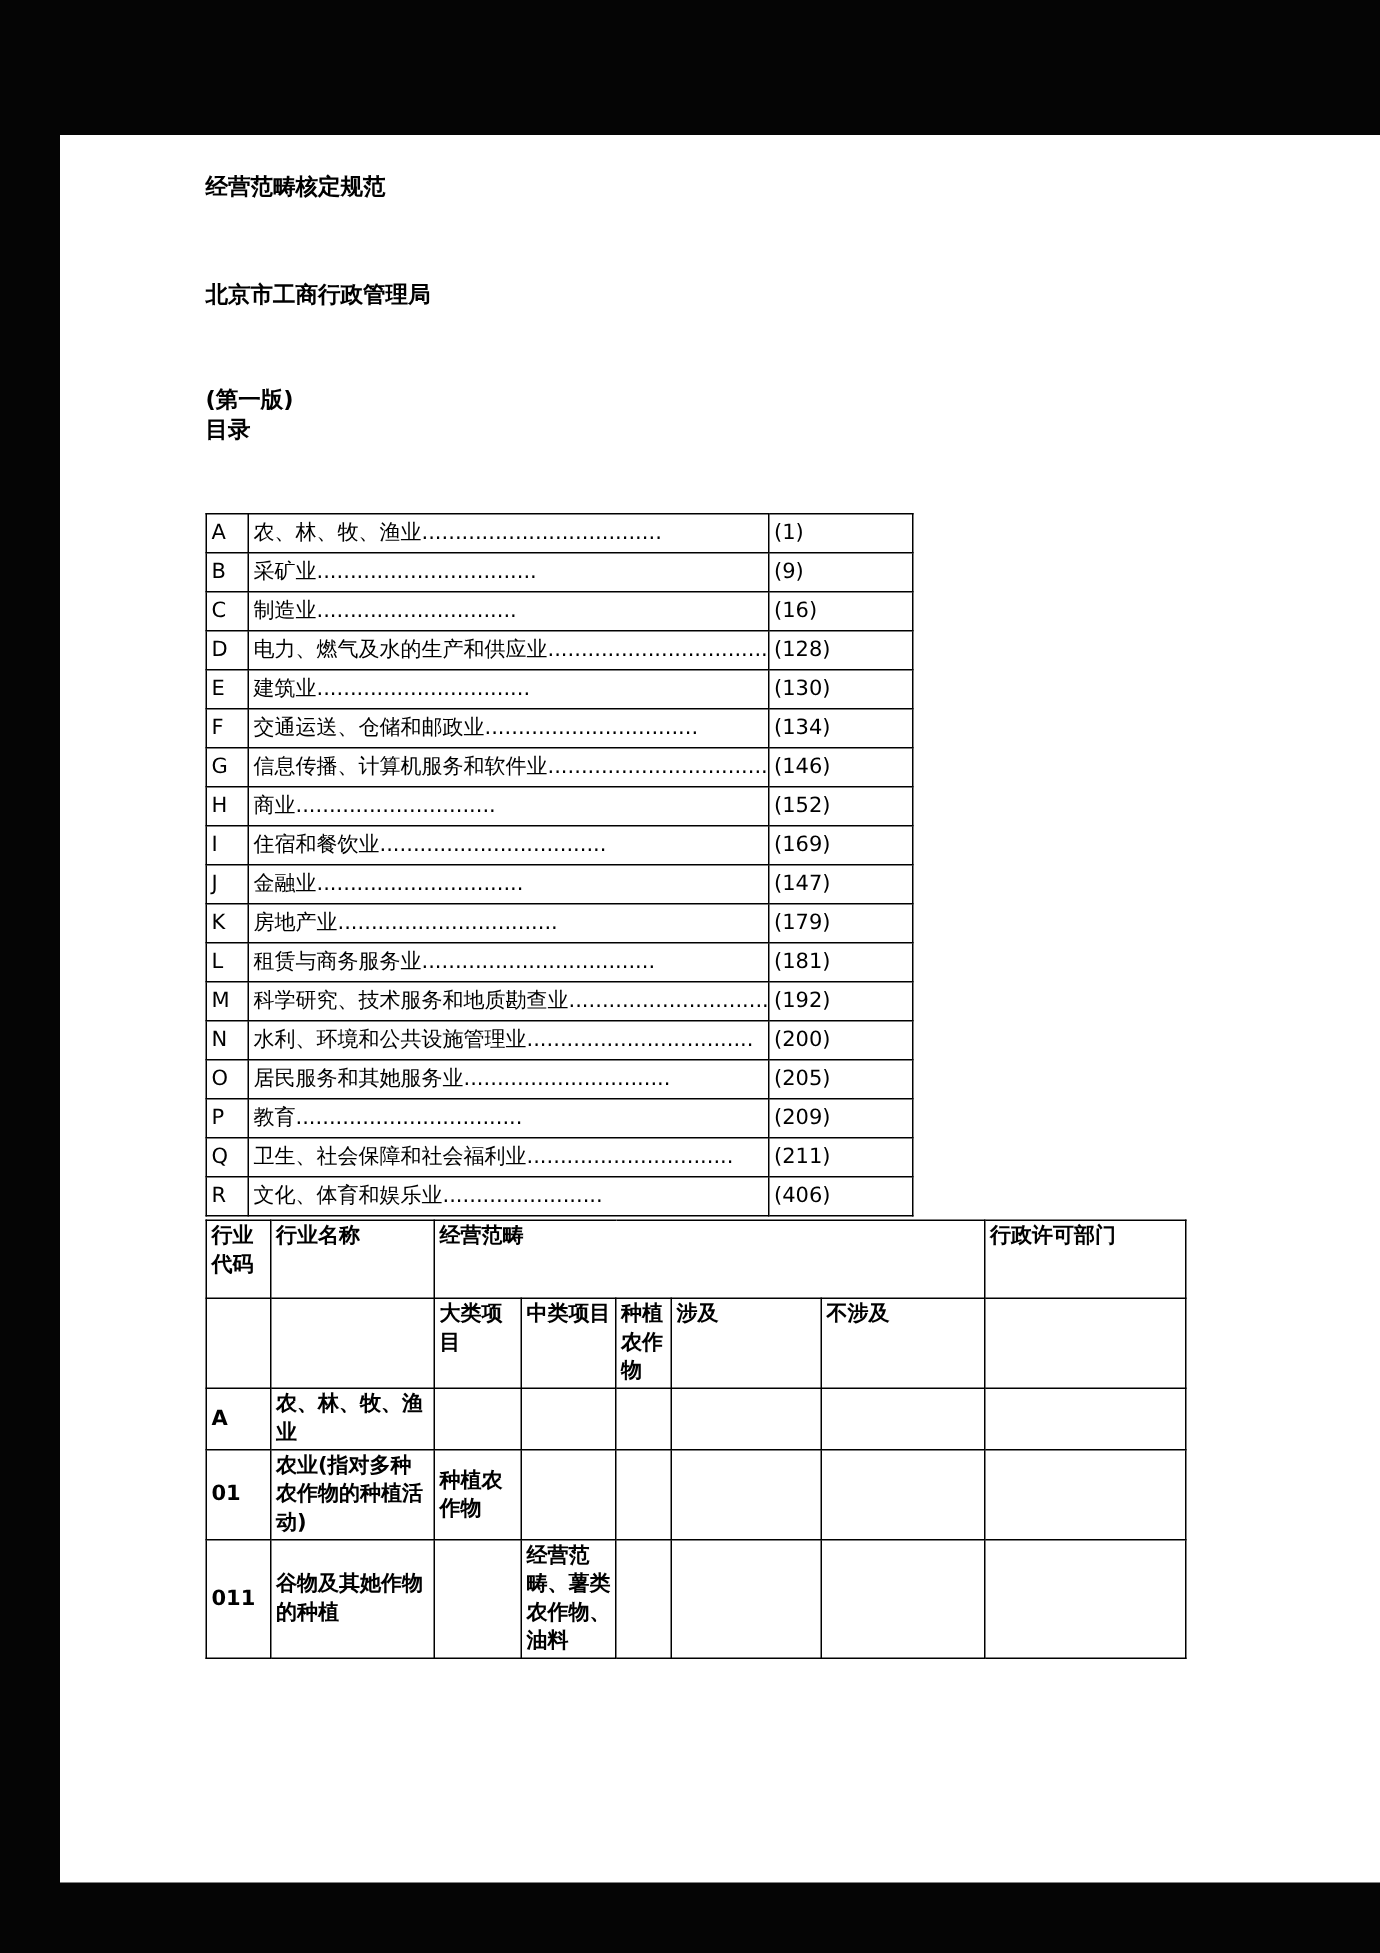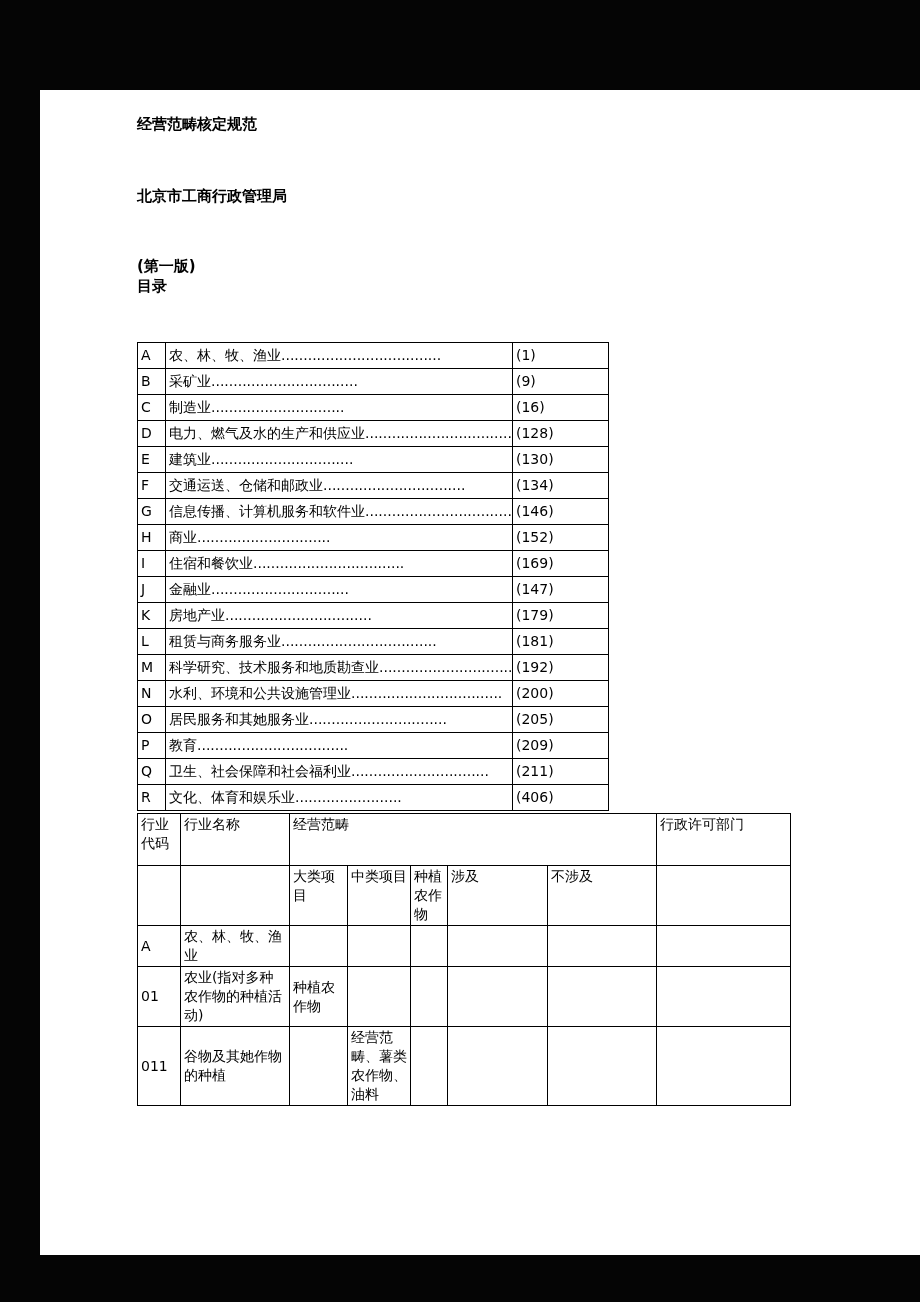"行业代码" .grid { font-weight: none -> bold }
